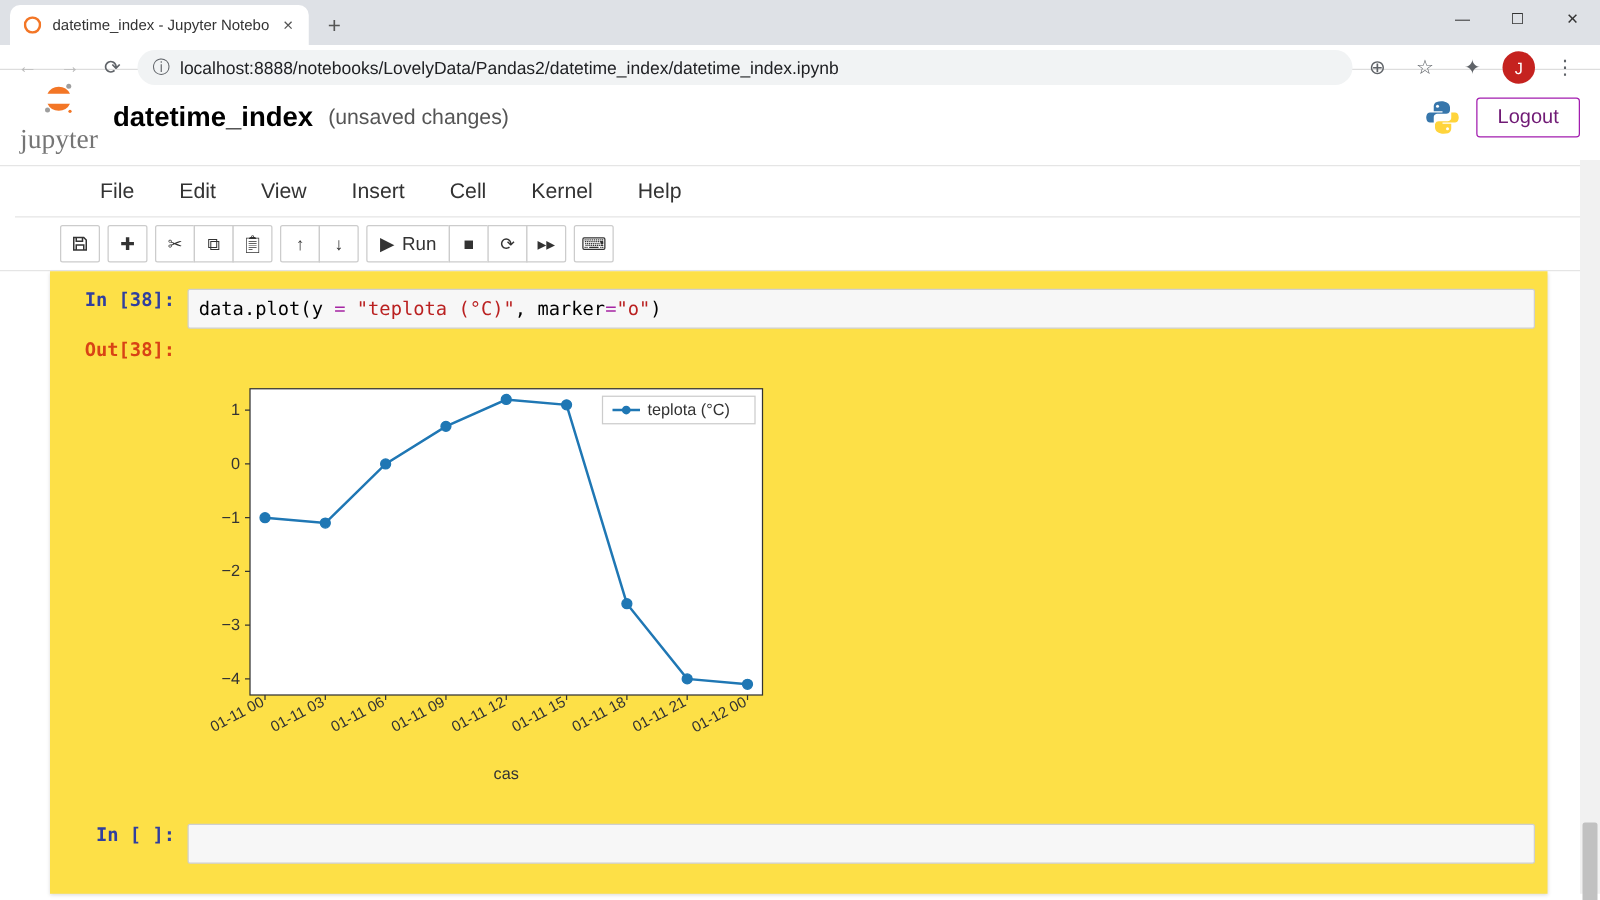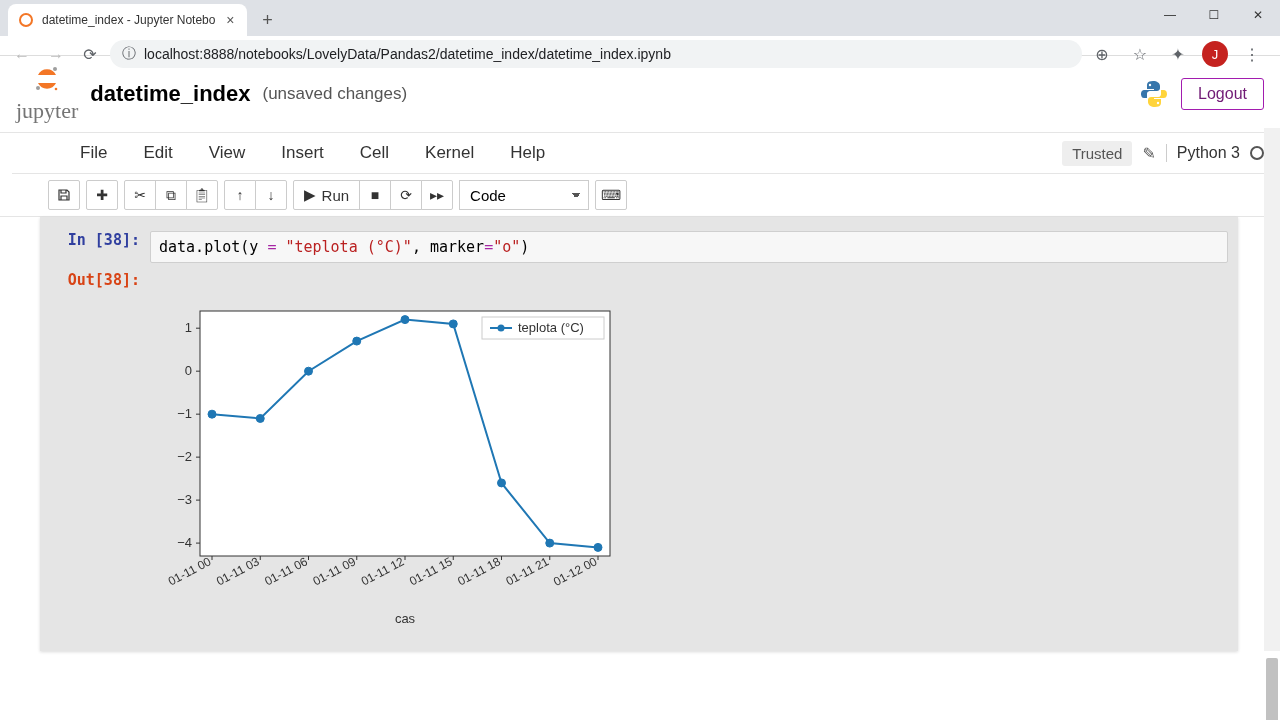"Trusted" div.menubar-right { html: <div> <span>Trusted</span> <span>✎</span> <span>Python 3</span> <span></span> </div> -> none }
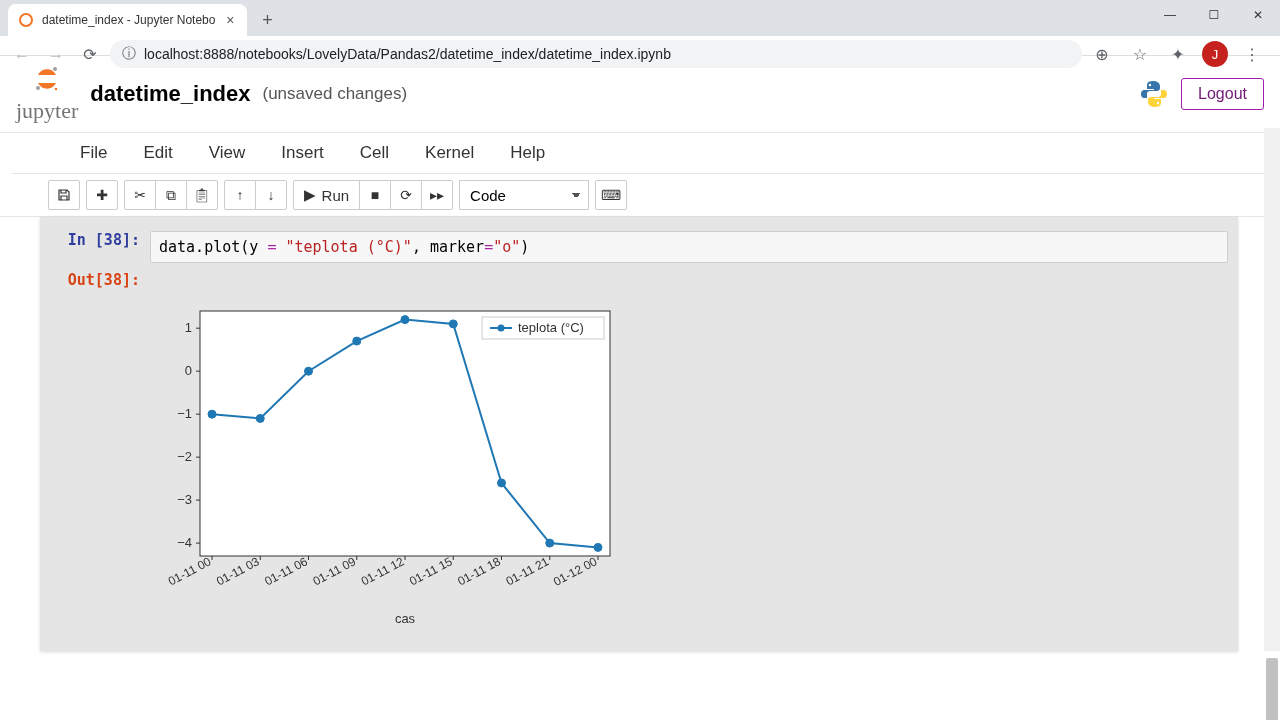"Code" select.cell-type-select { html: <select> <option>Code</option> </select> -> none }
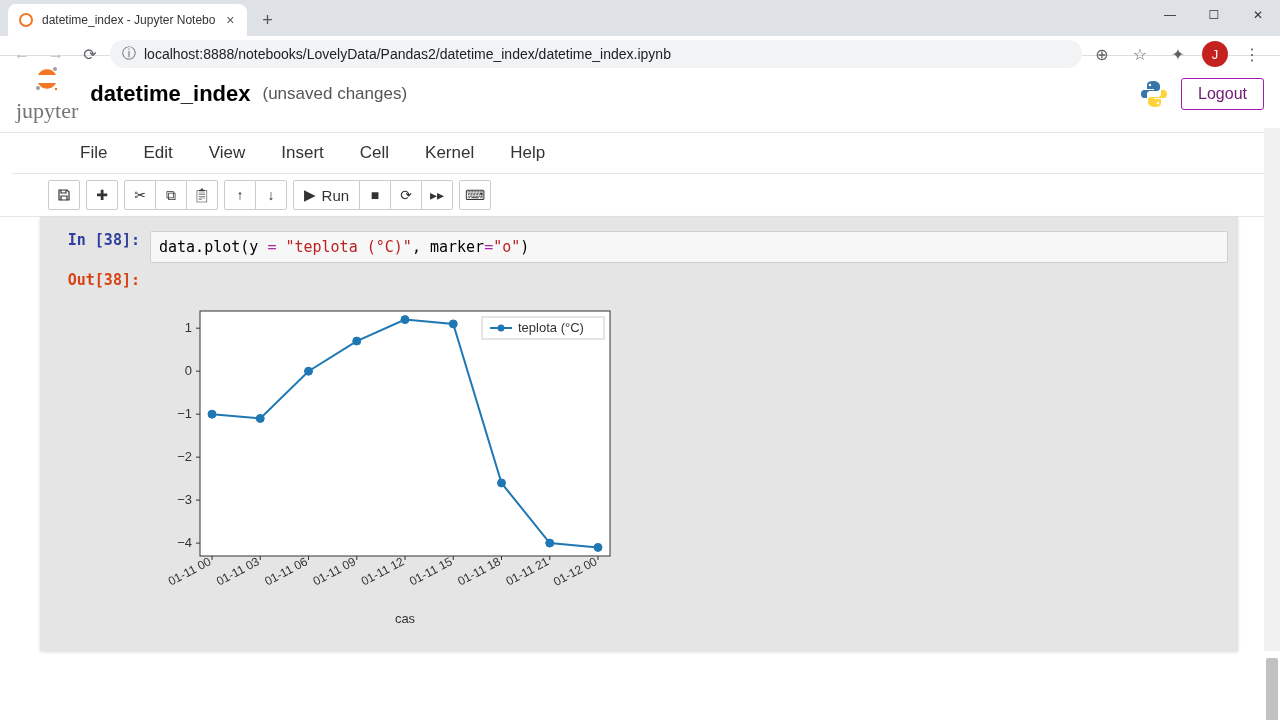"In [38]:" .notebook-container { background: #e5e5e5 -> #fde047 }
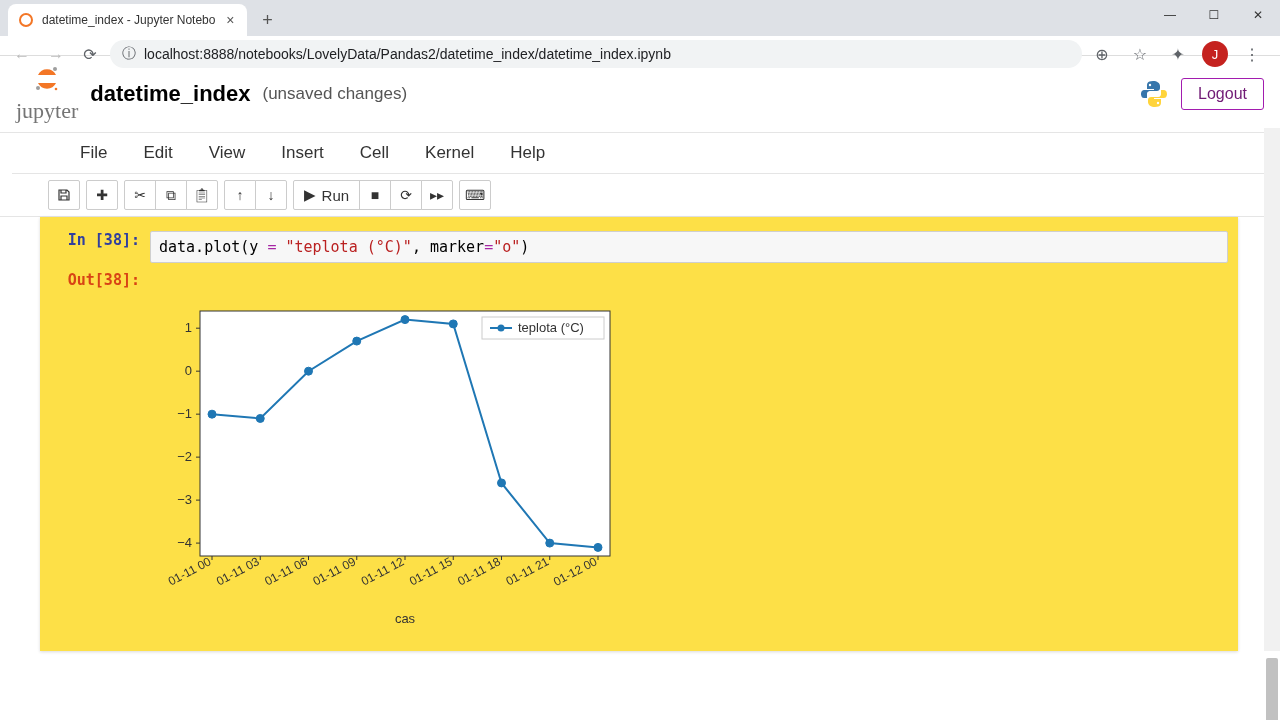"In [ ]:" div.cell-row { html: none -> <div> <div>In [ ]:</div> <div>&nbsp;</div> </div> }
